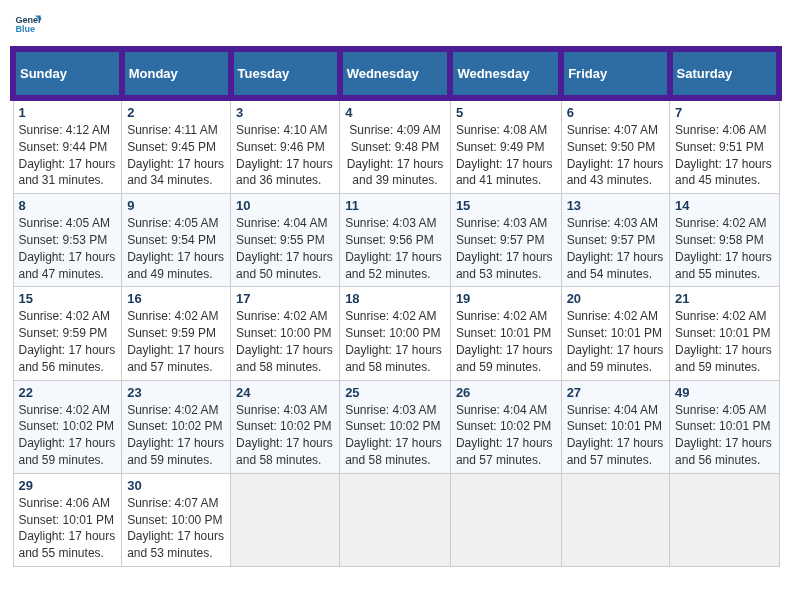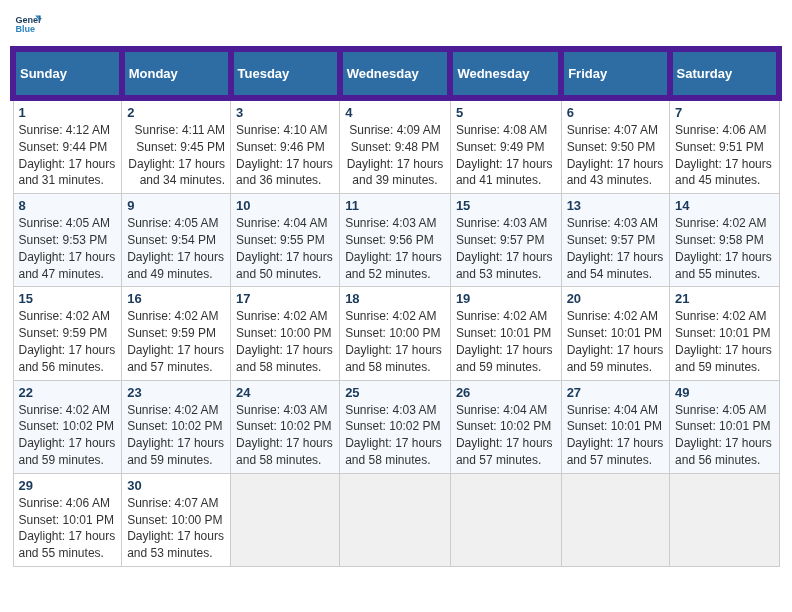"Sunrise: 4:11 AM" div.day-info { text-align: right -> none }
